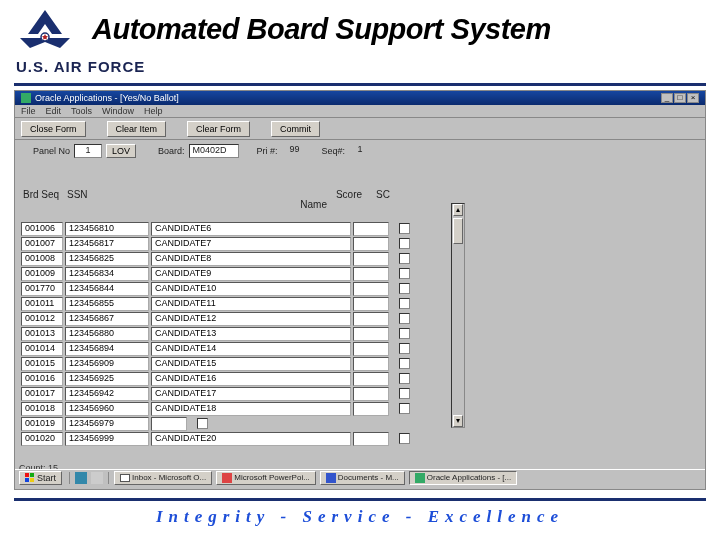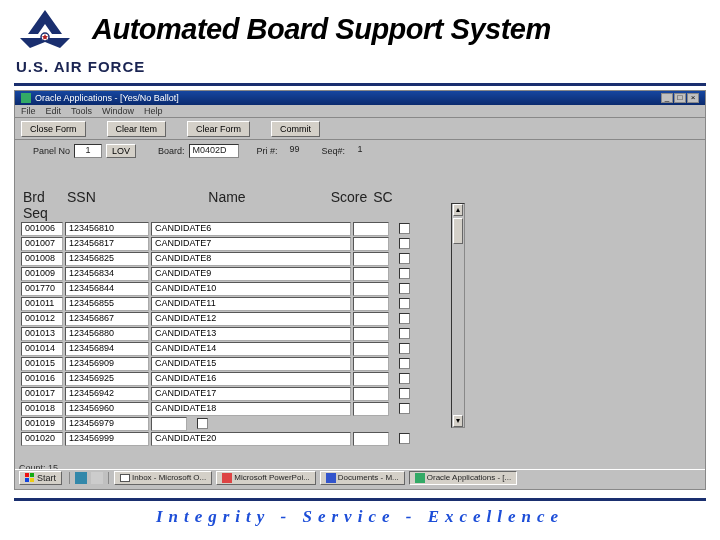"Brd Seq" .grid-head { font-size: 14px -> 10px; padding: 0 0 0 0 -> 0 0 11px 0 }
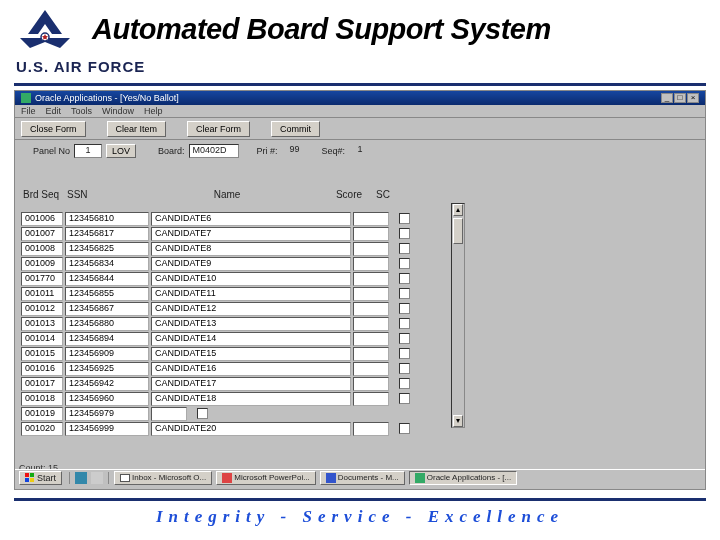"Name" .col-name { margin-top: none -> 10px; text-align: center -> right }
